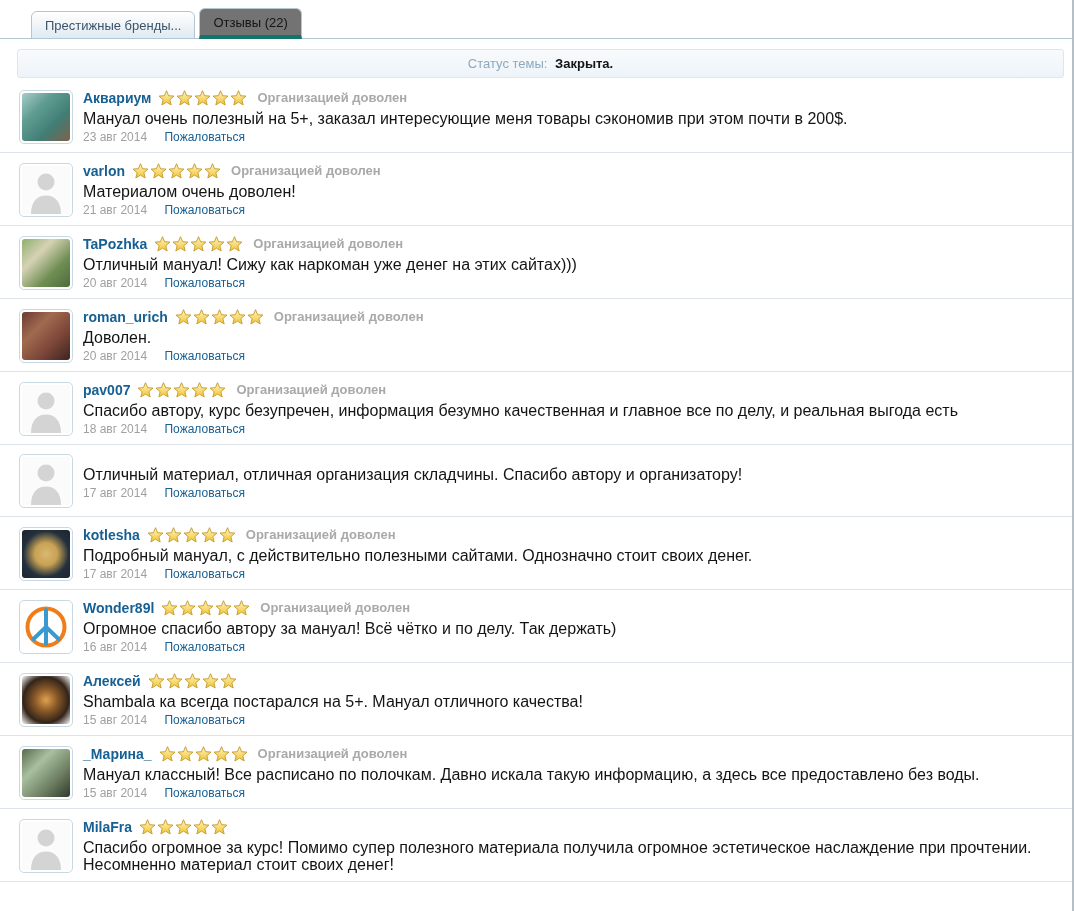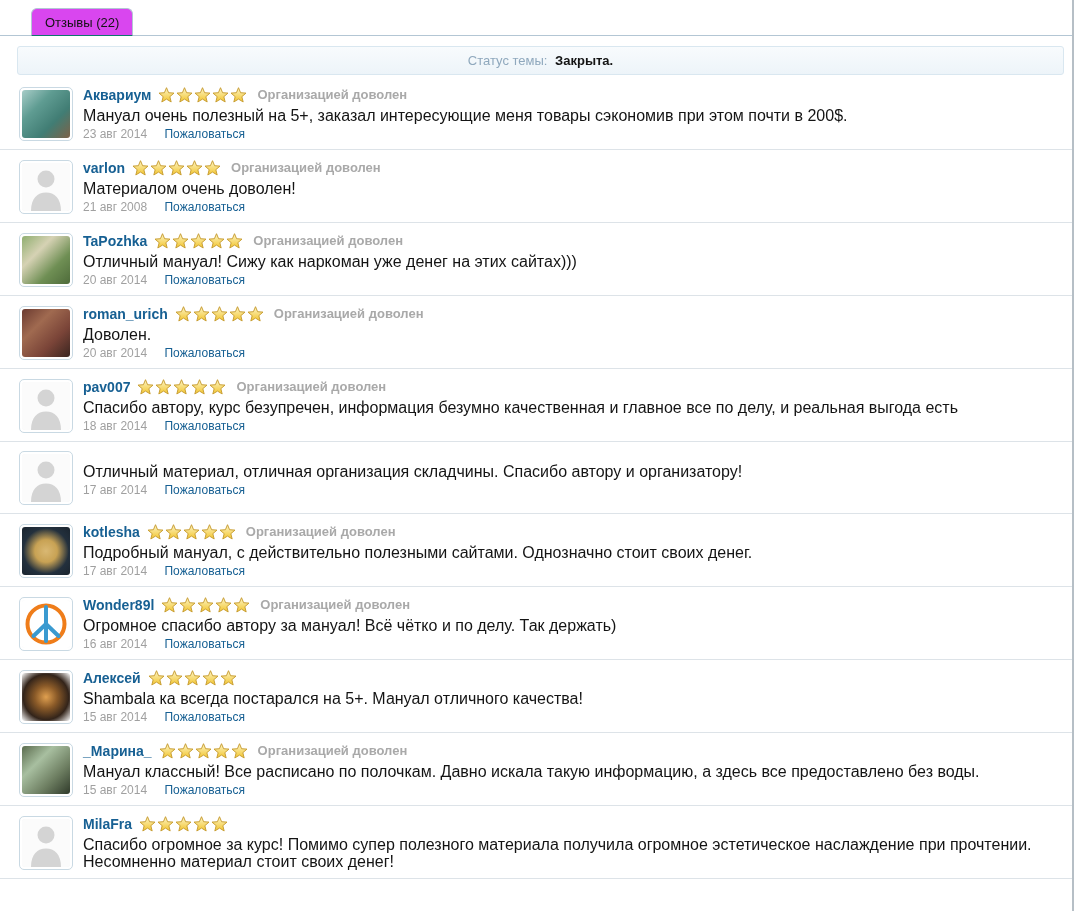"Престижные бренды..." a.tab { html: none -> <a>Престижные бренды...</a> }
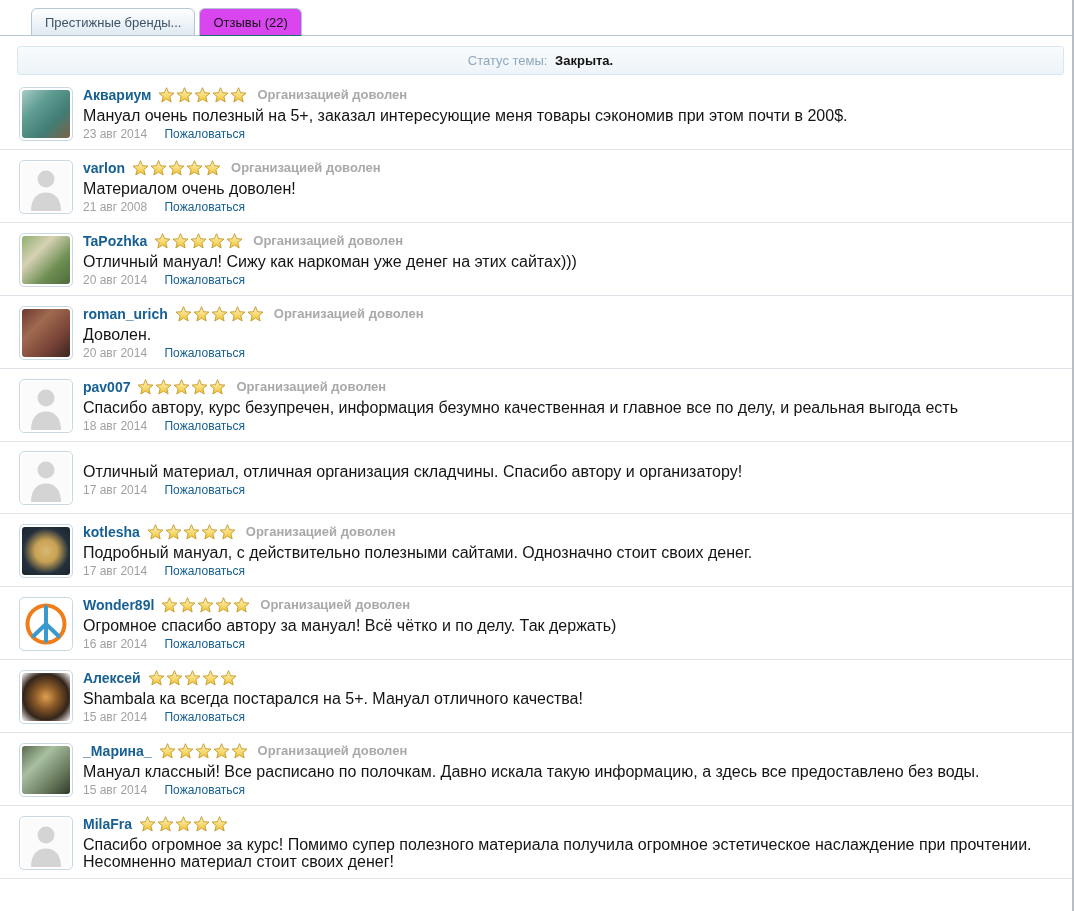"Отзывы (22)" .tab.active { background: #d946ef -> #737373; border-bottom: 1px solid #0f766e -> 4px solid #0f766e }
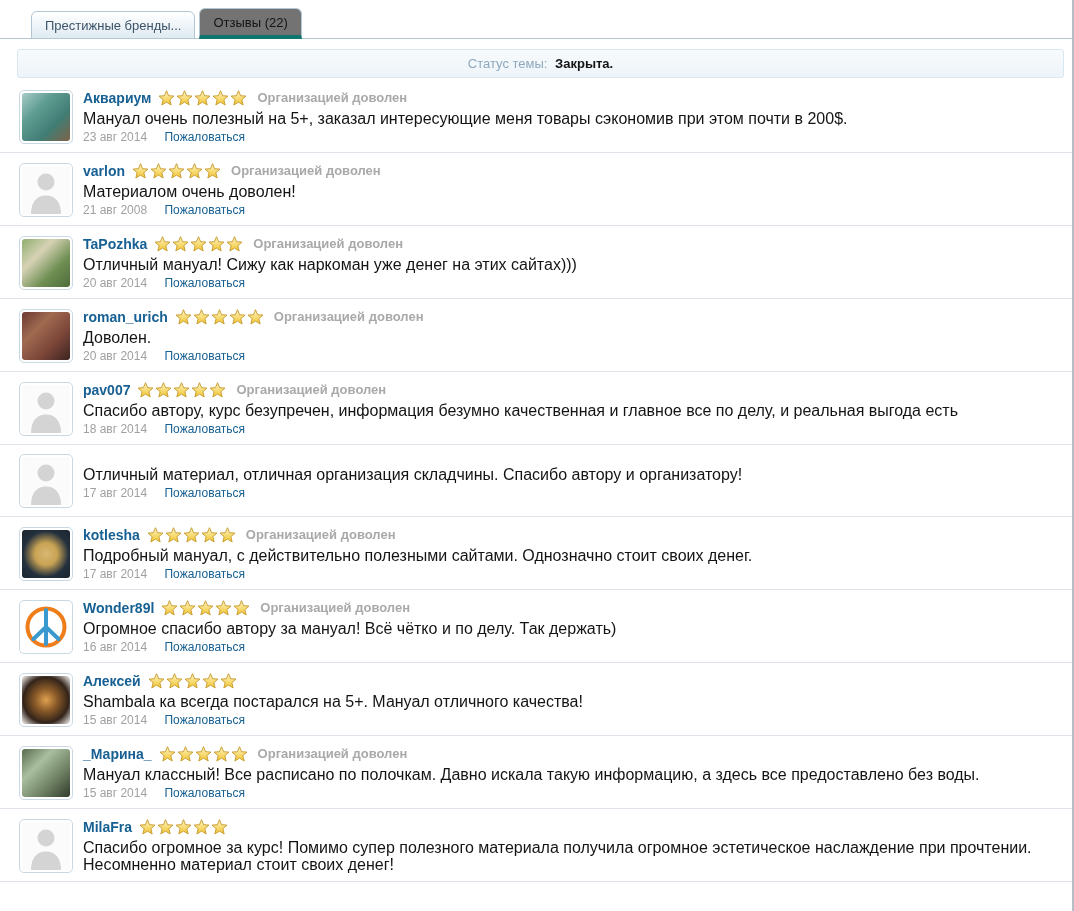"21 авг 2008" span.rv-date { text: 2008 -> 2014 }
